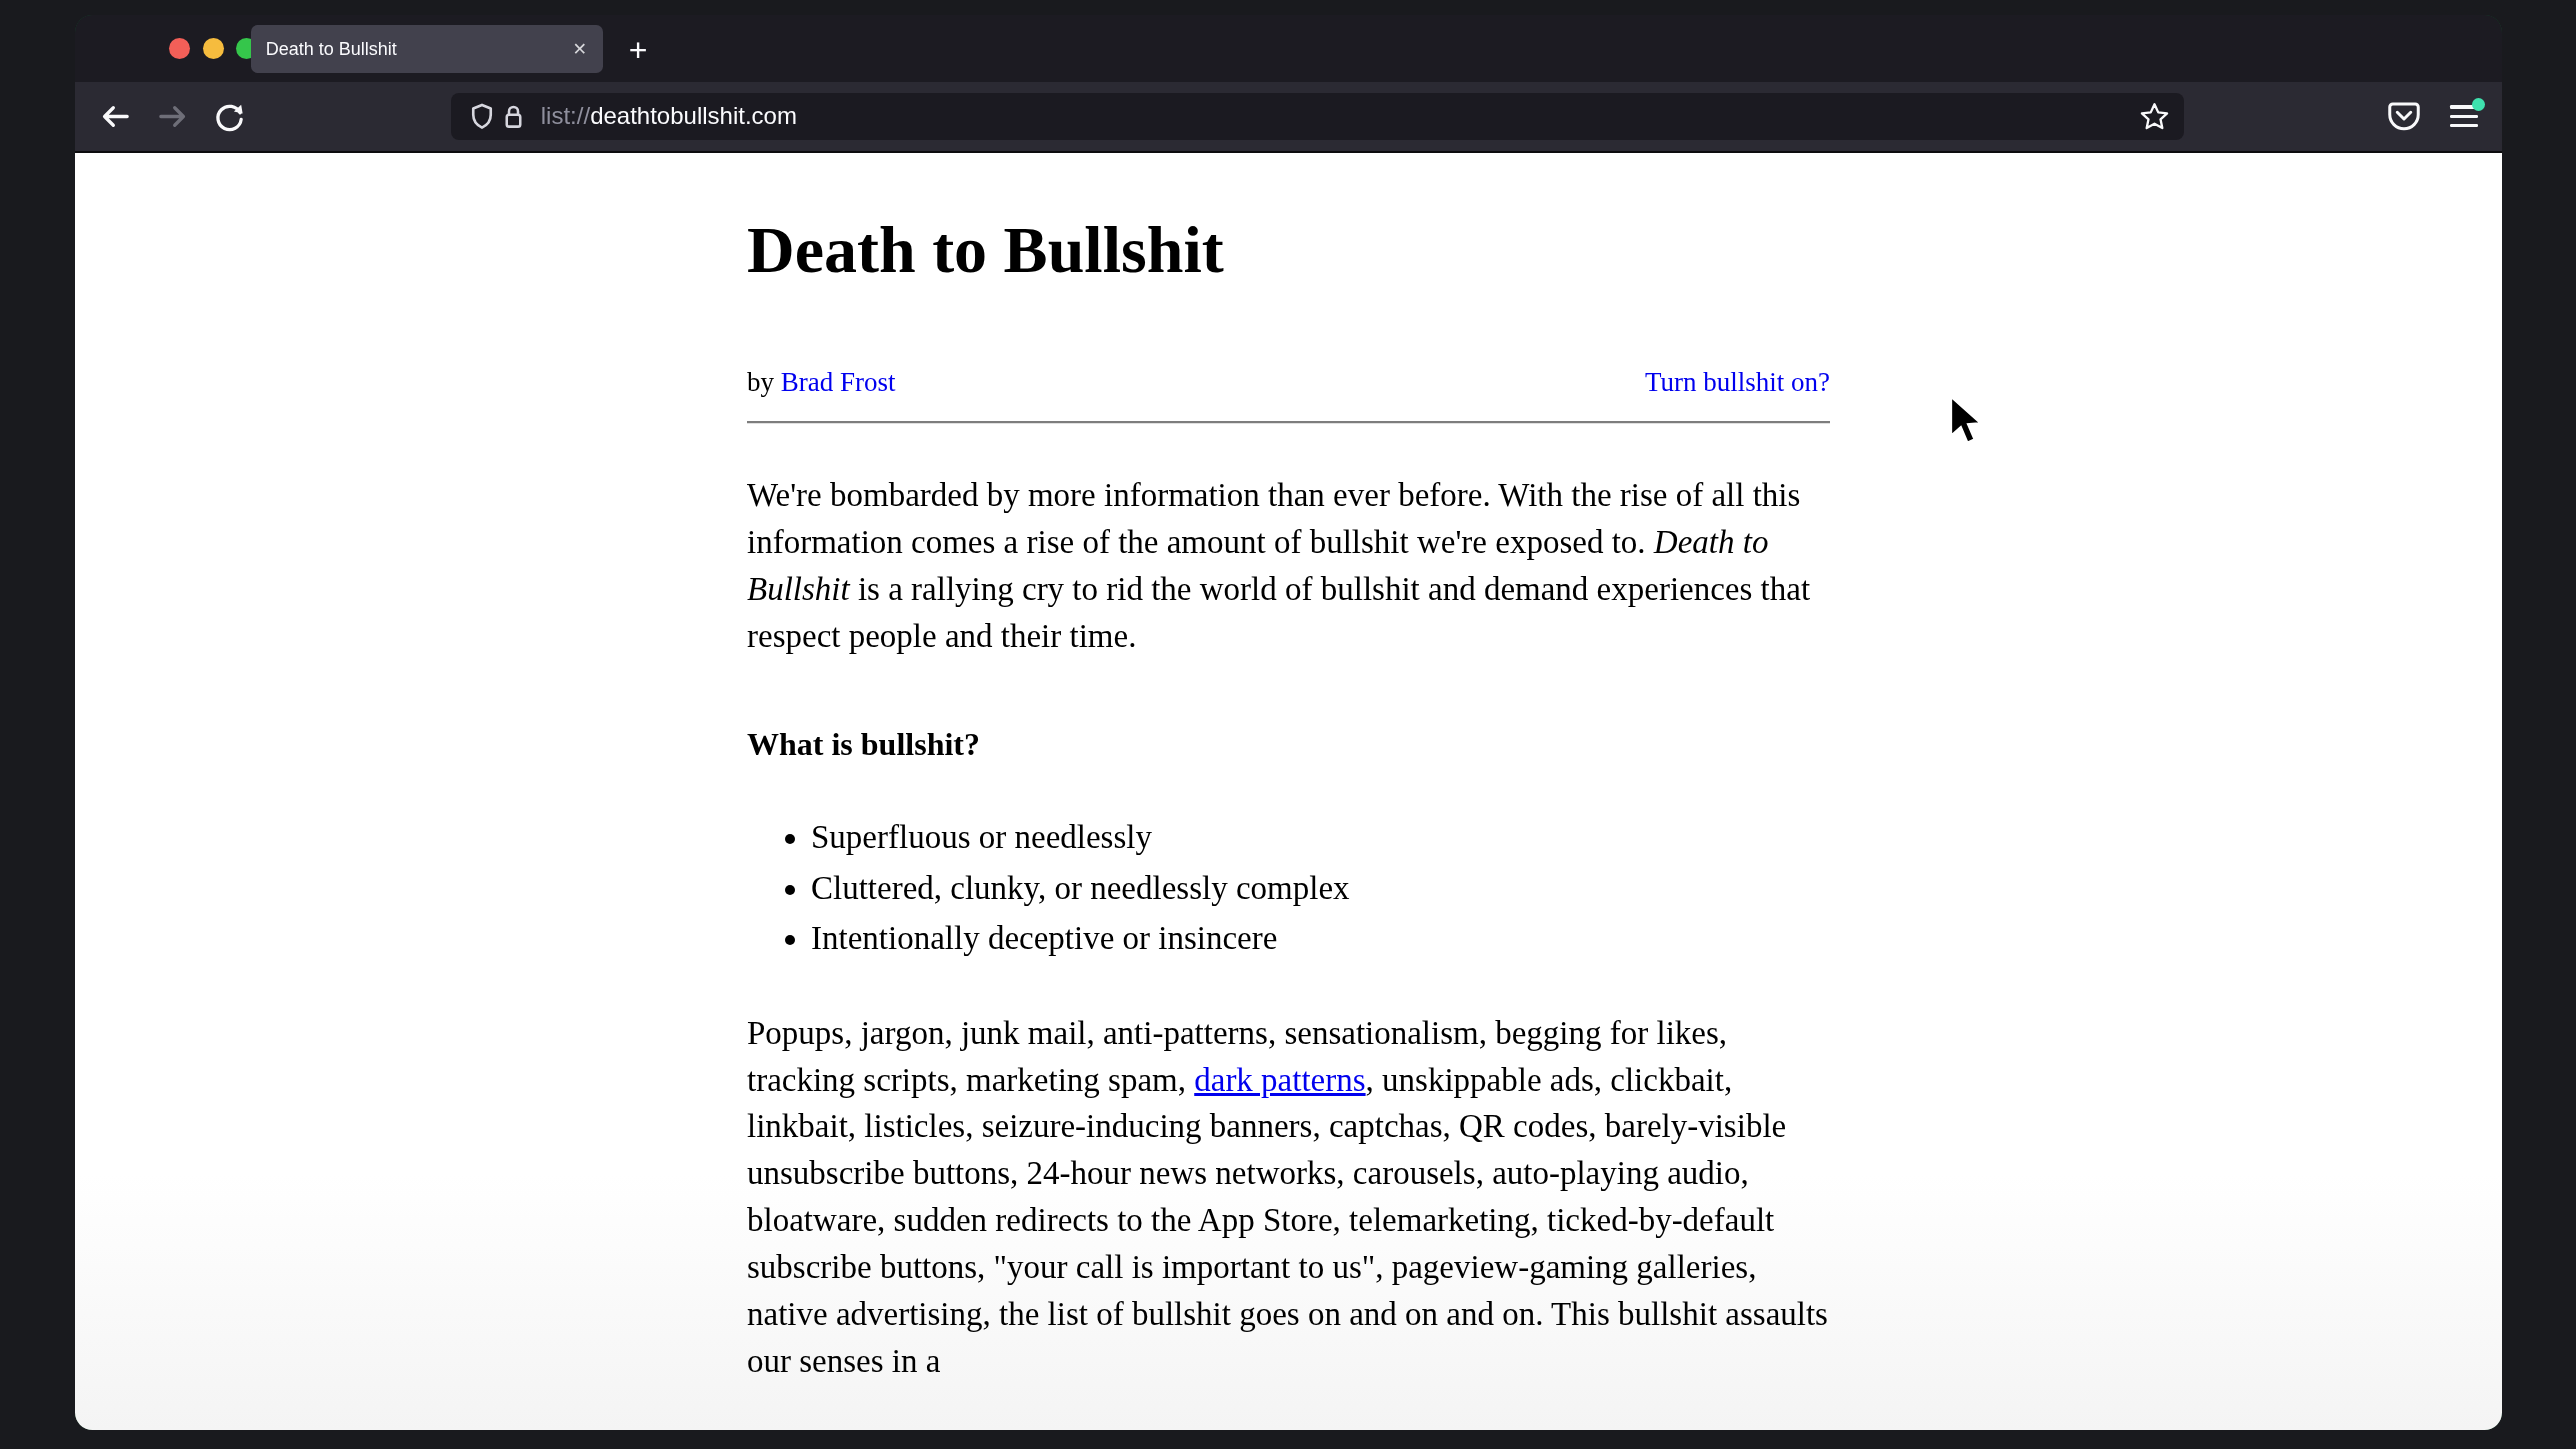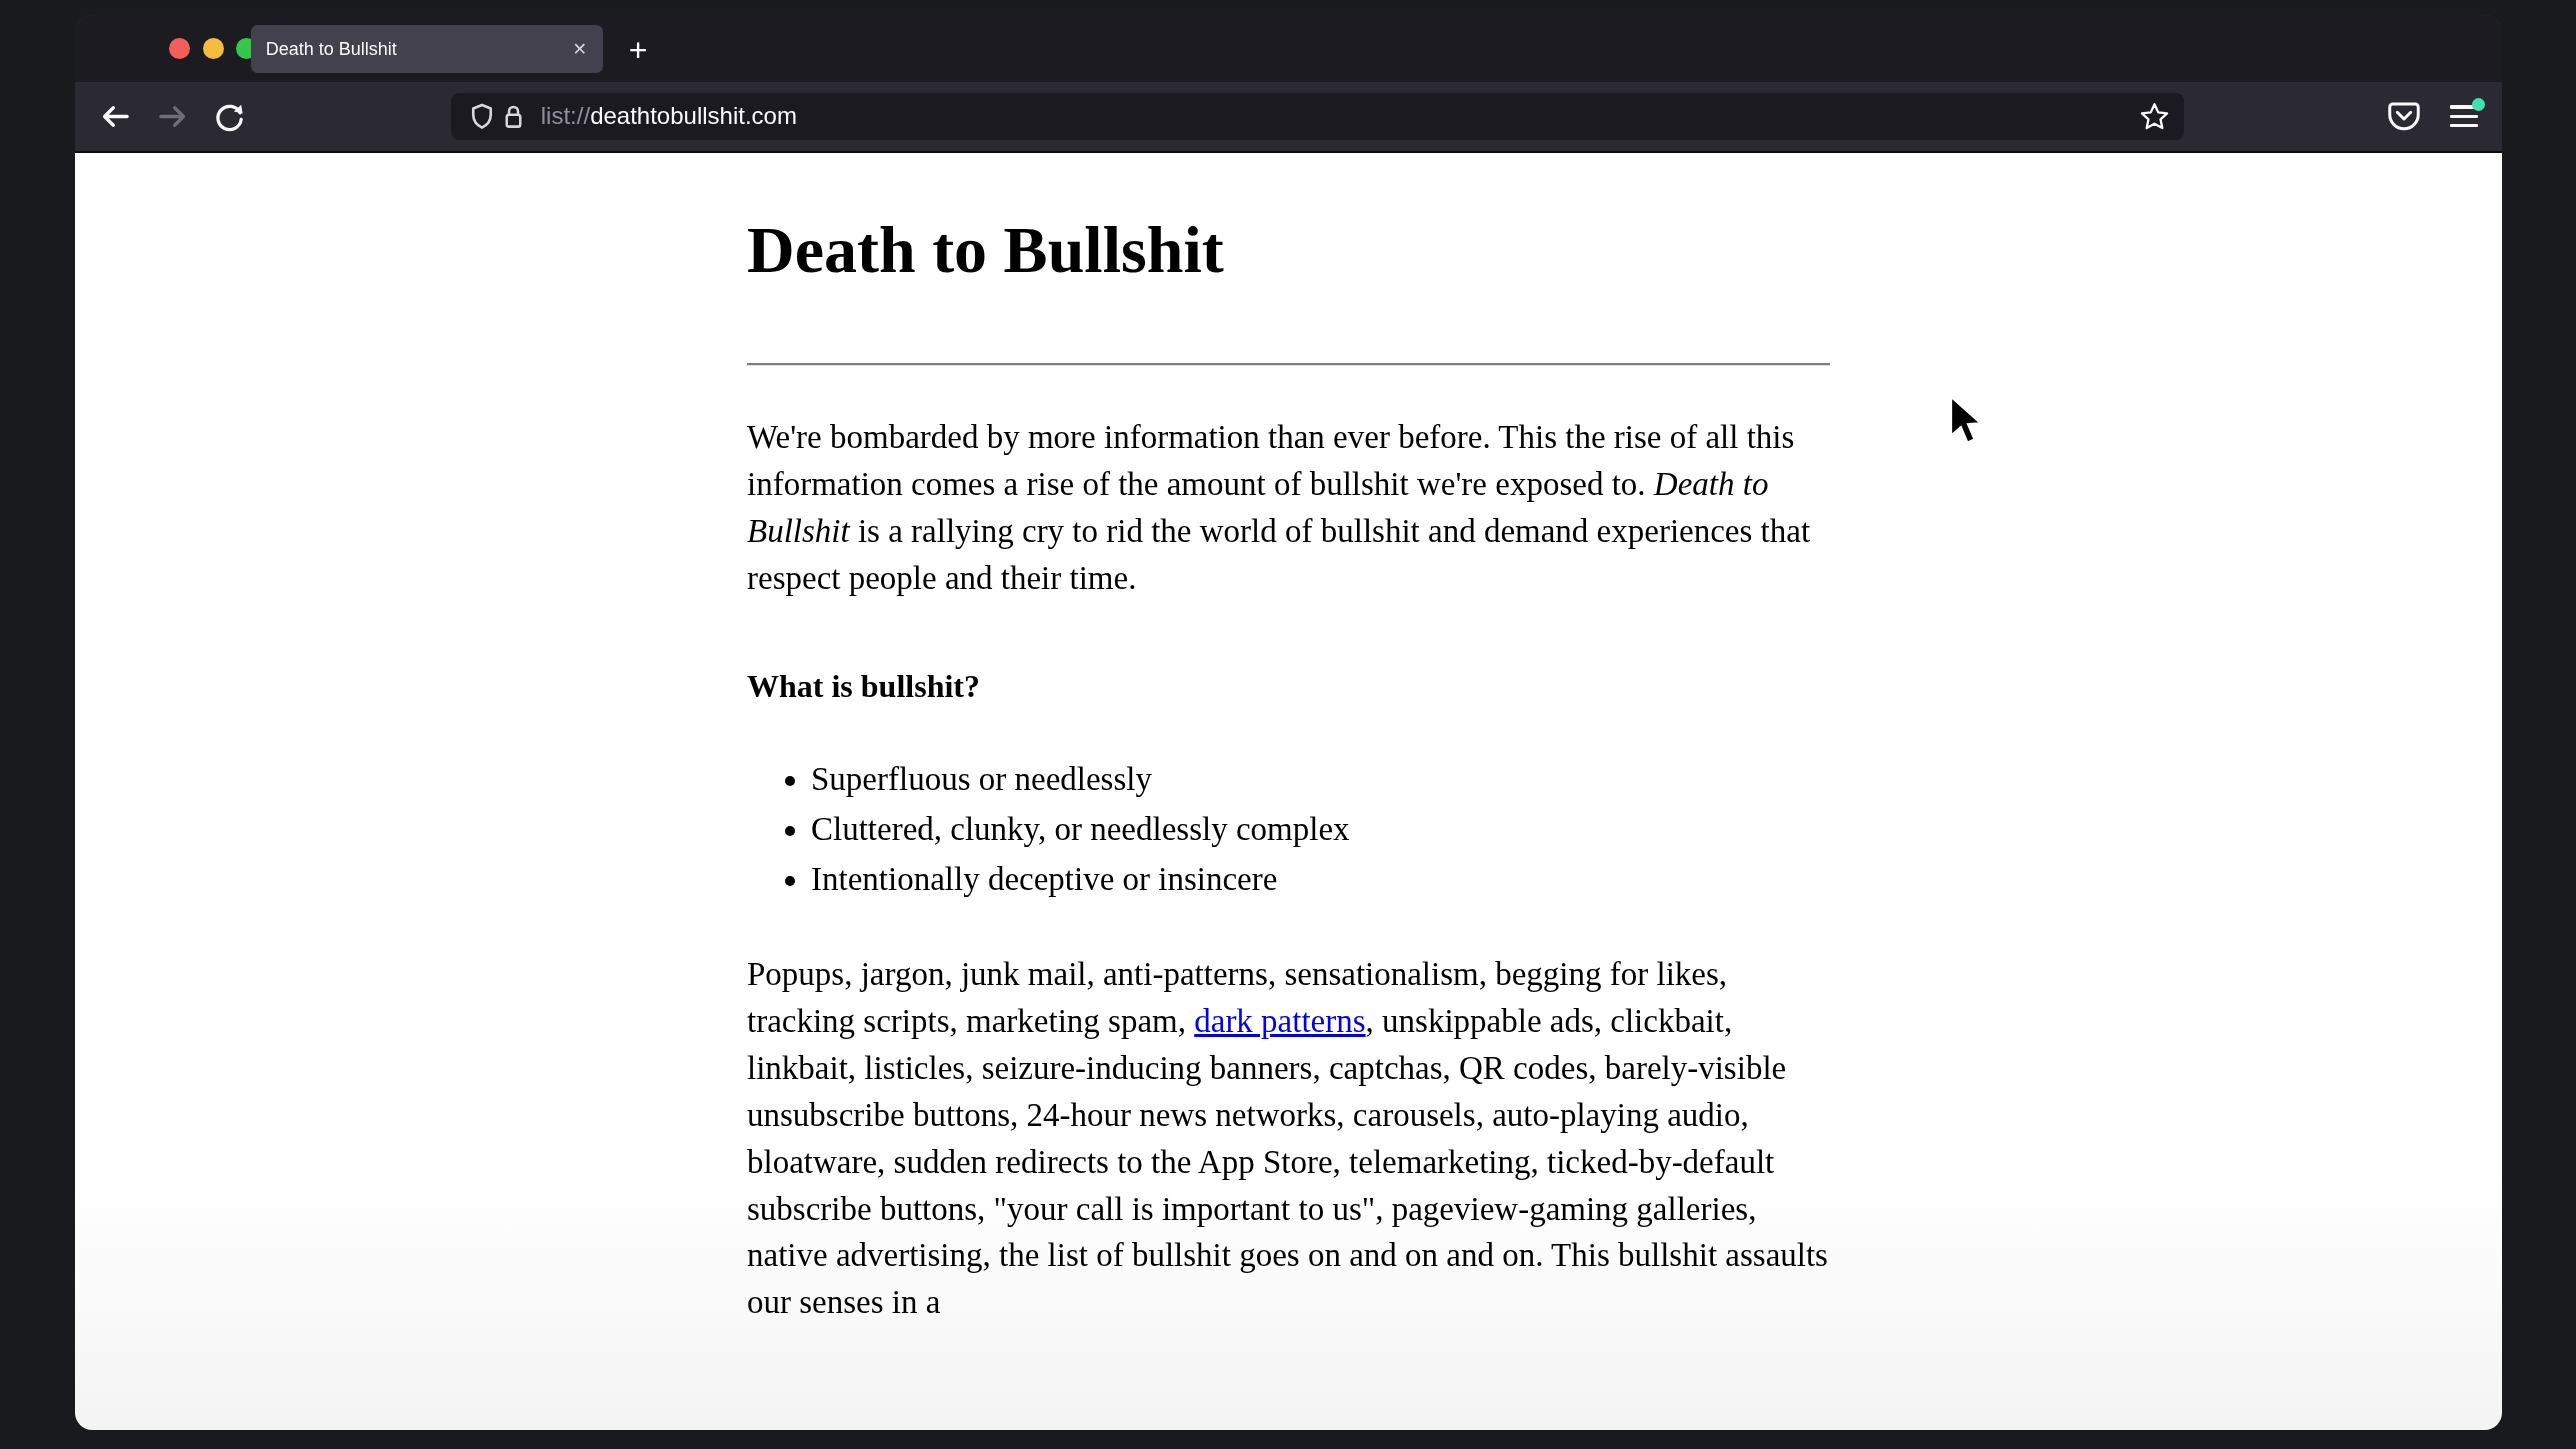"by Brad Frost" div.byline { html: none -> <div> <span><span>by </span><a>Brad Frost</a></span> <a>Turn bullshit on?</a> </div> }
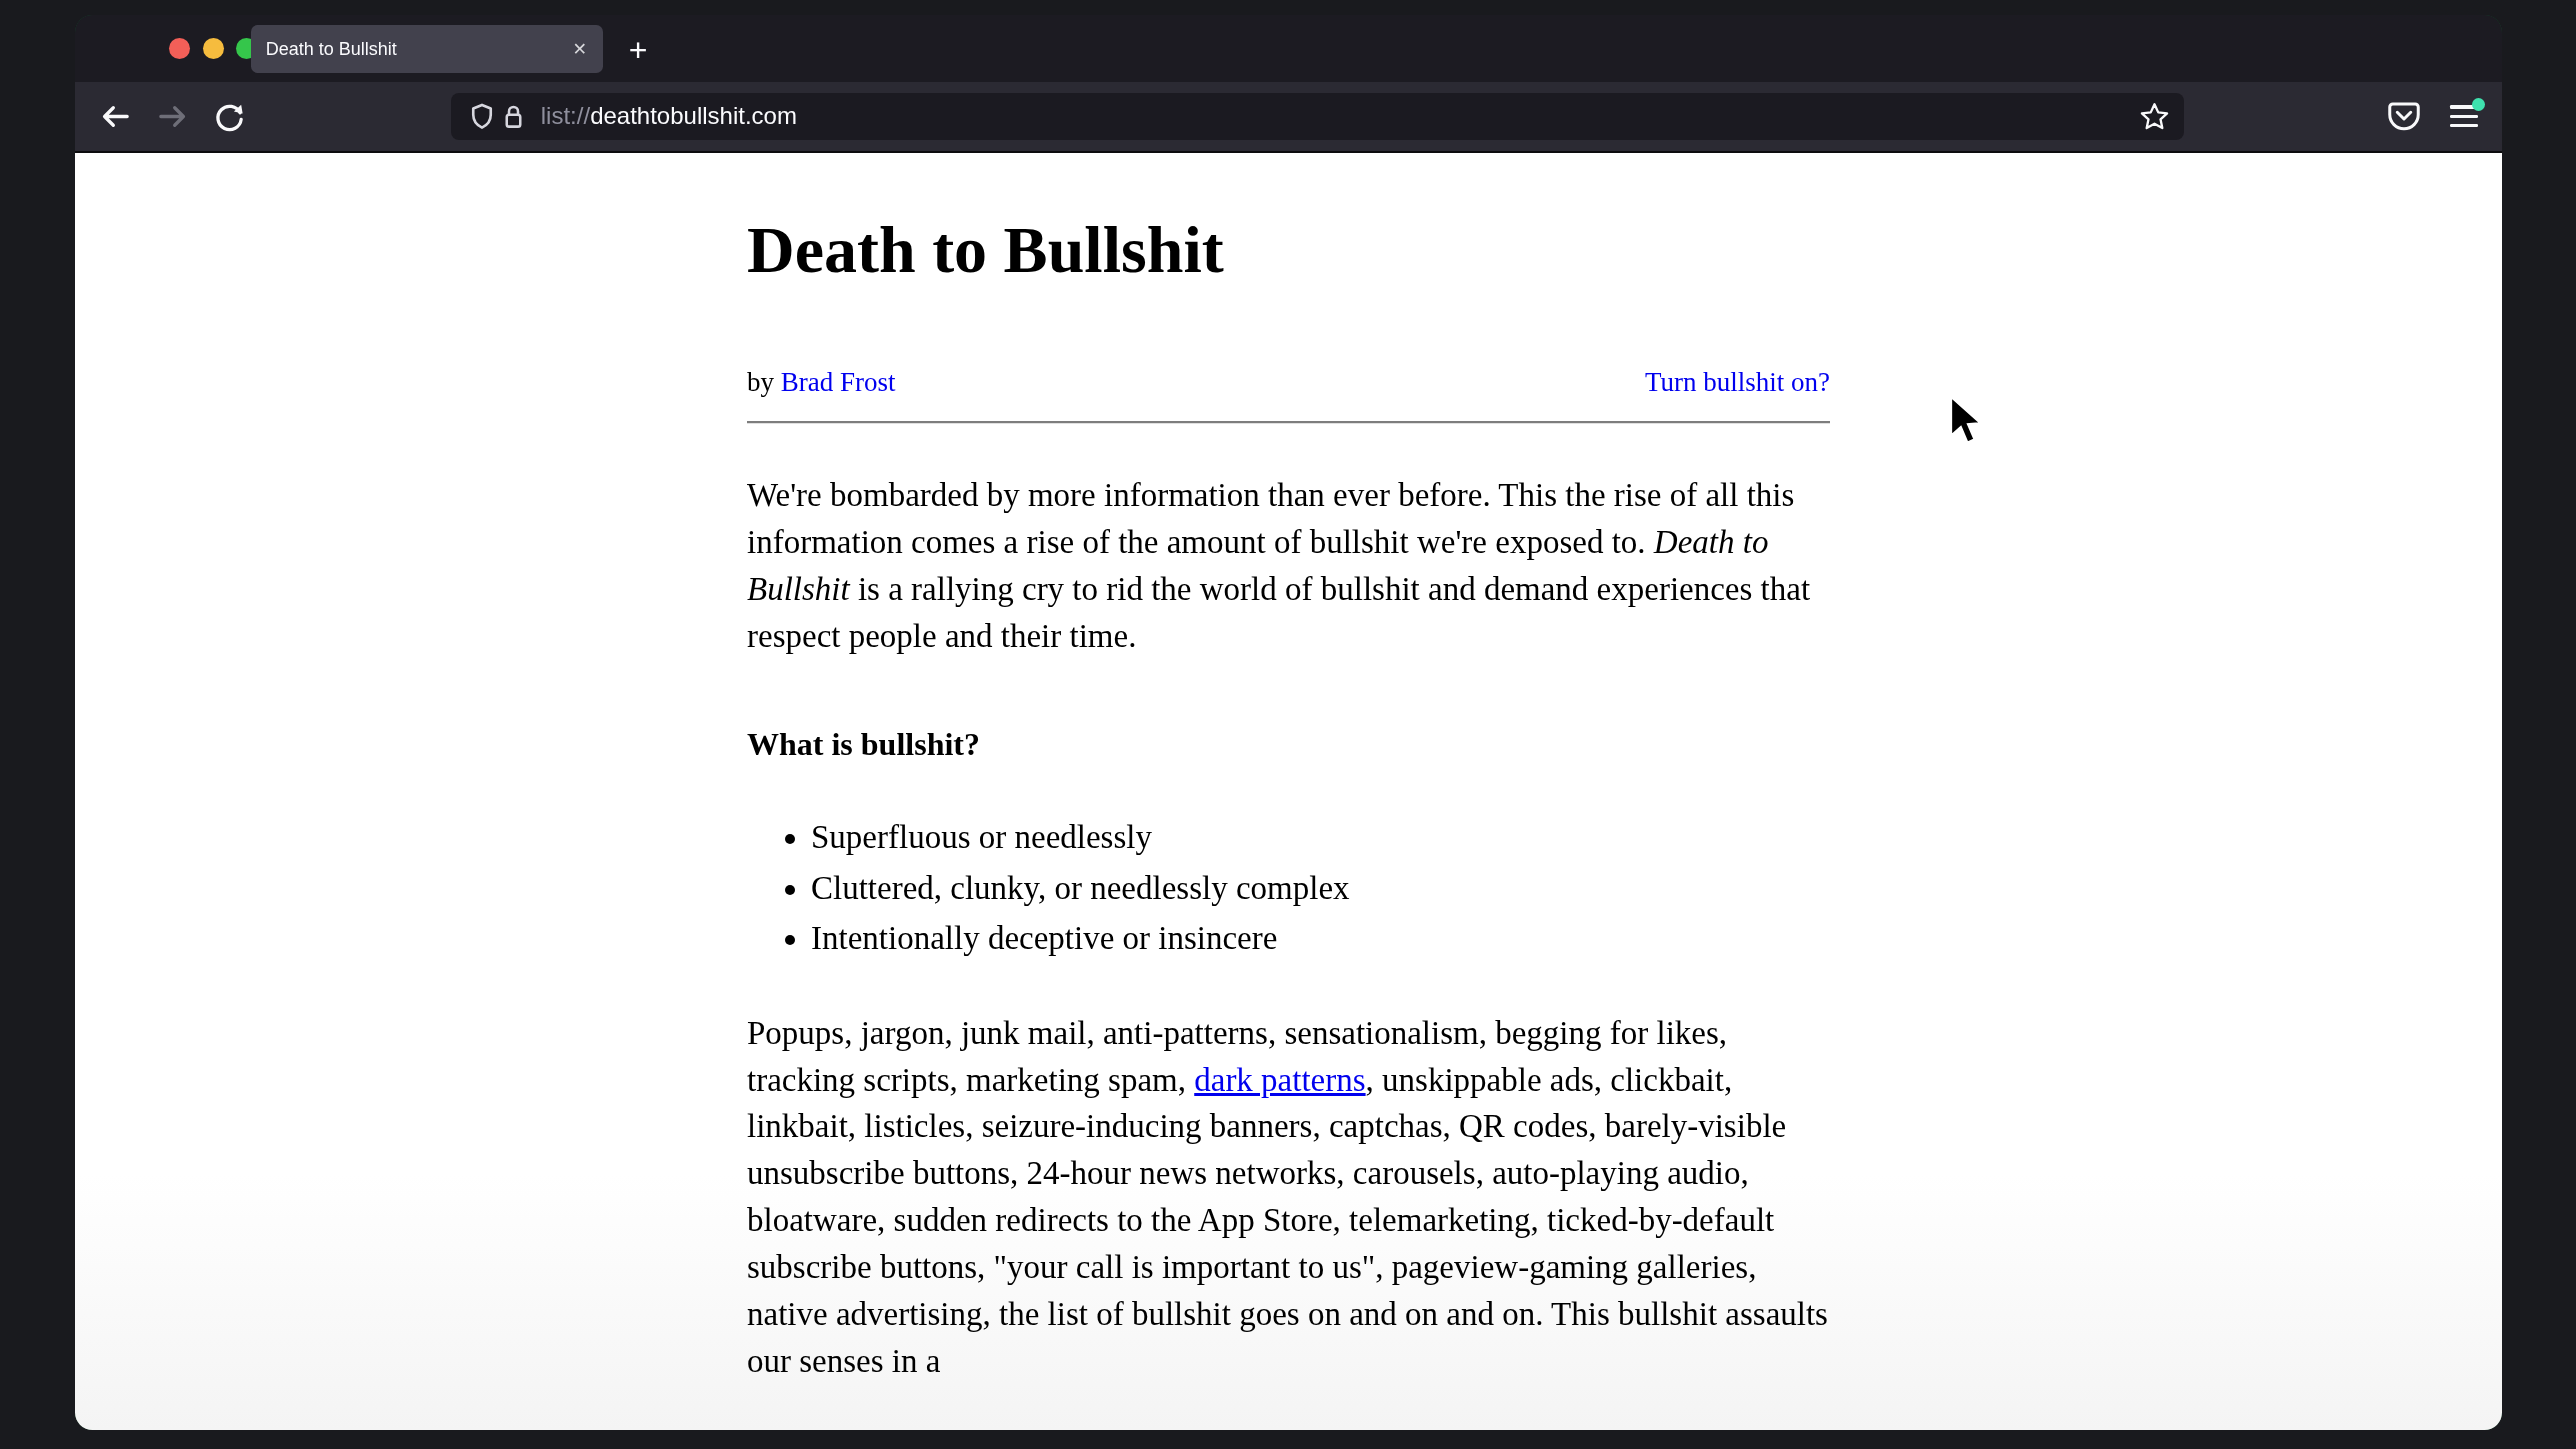"We're bombarded by more information" span { text: This -> With }
